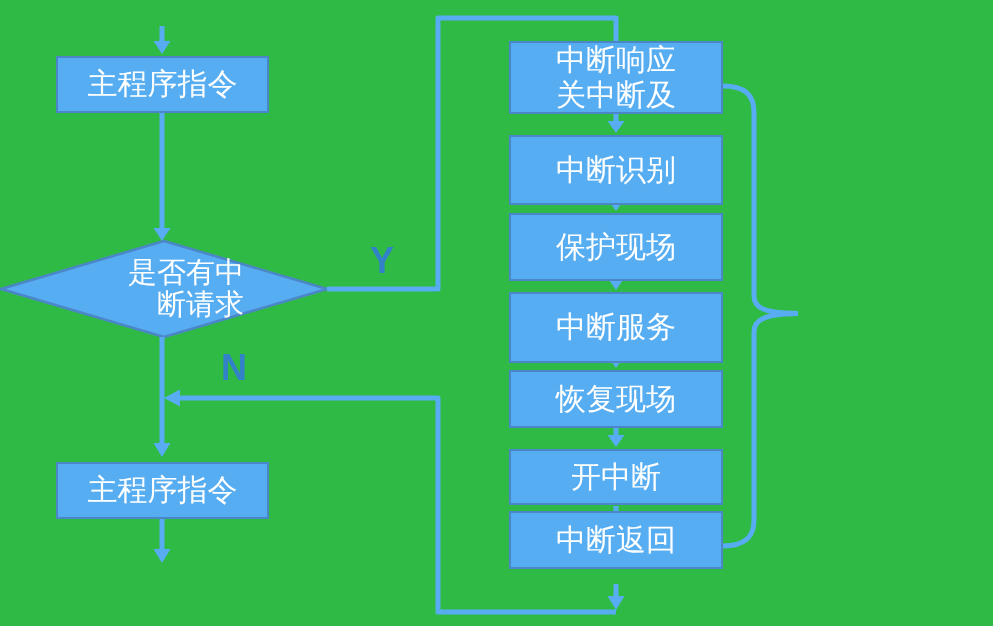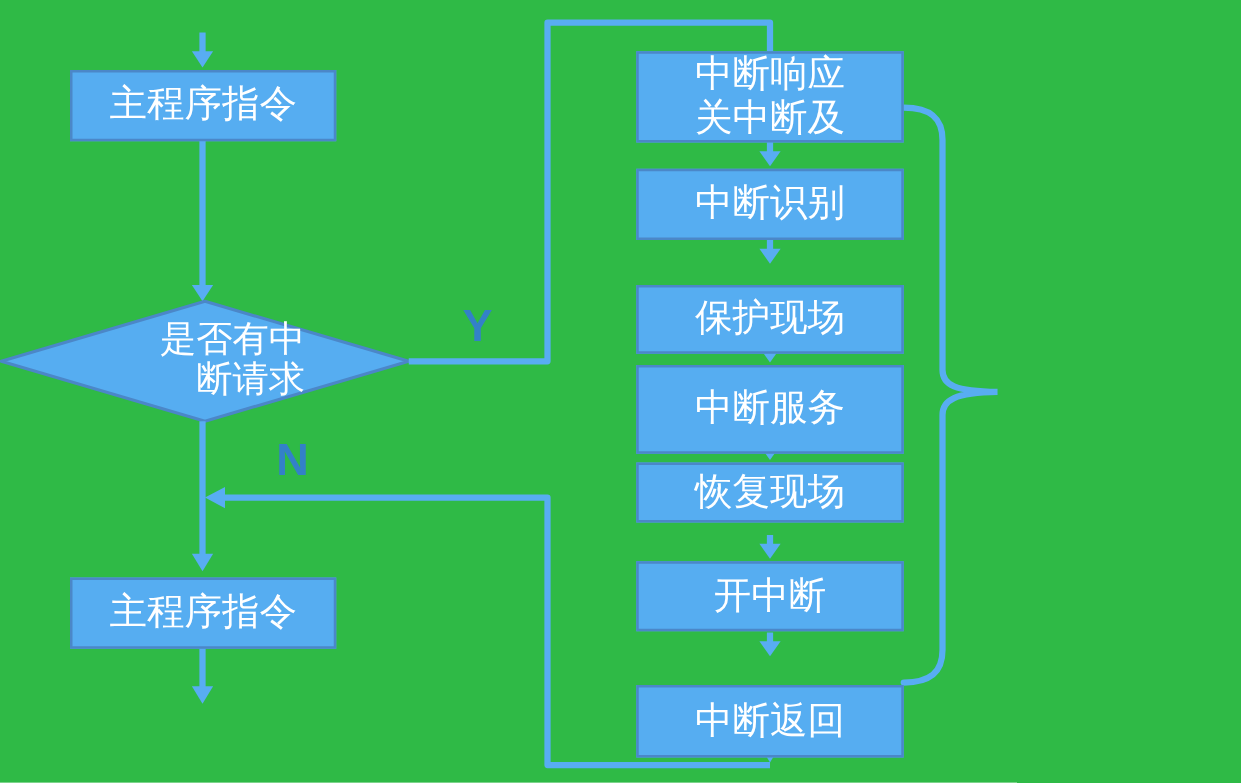"中断识别" .s1 { height: 57px -> 70px }
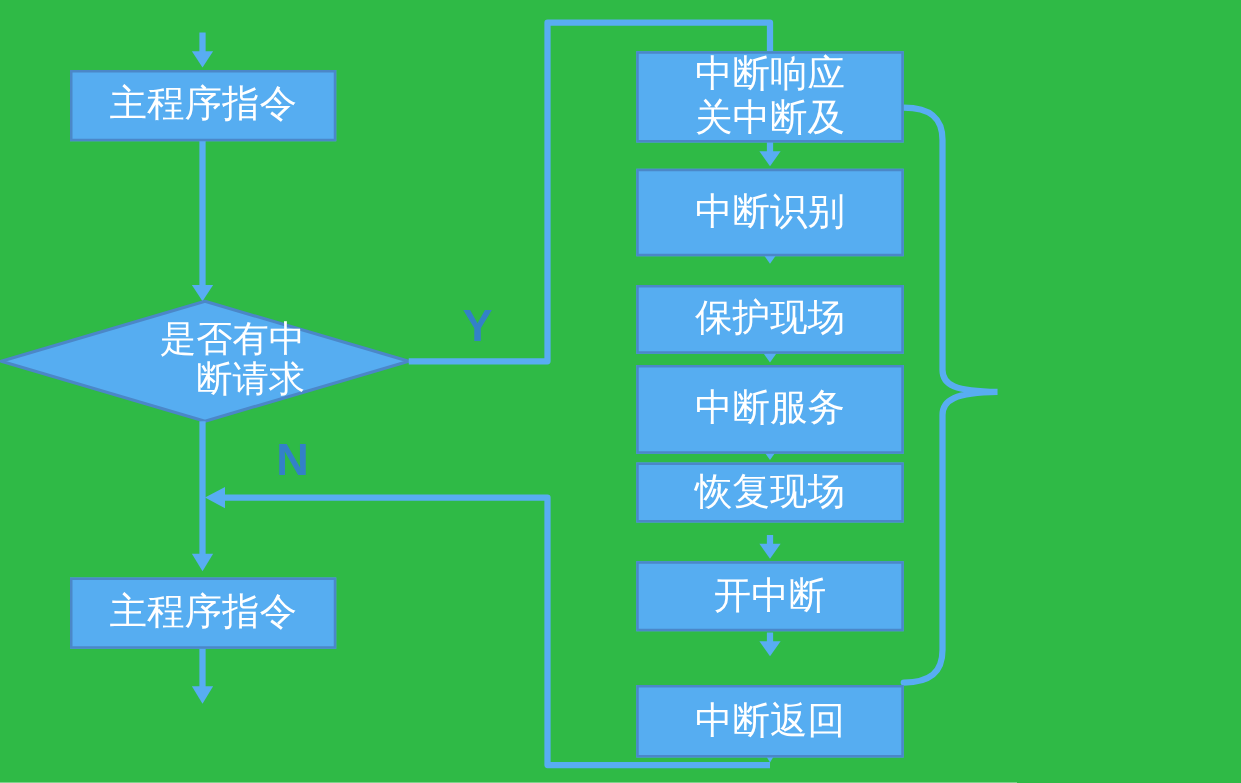"保护现场" .s2 { height: 55px -> 68px; margin-top: 15px -> none }
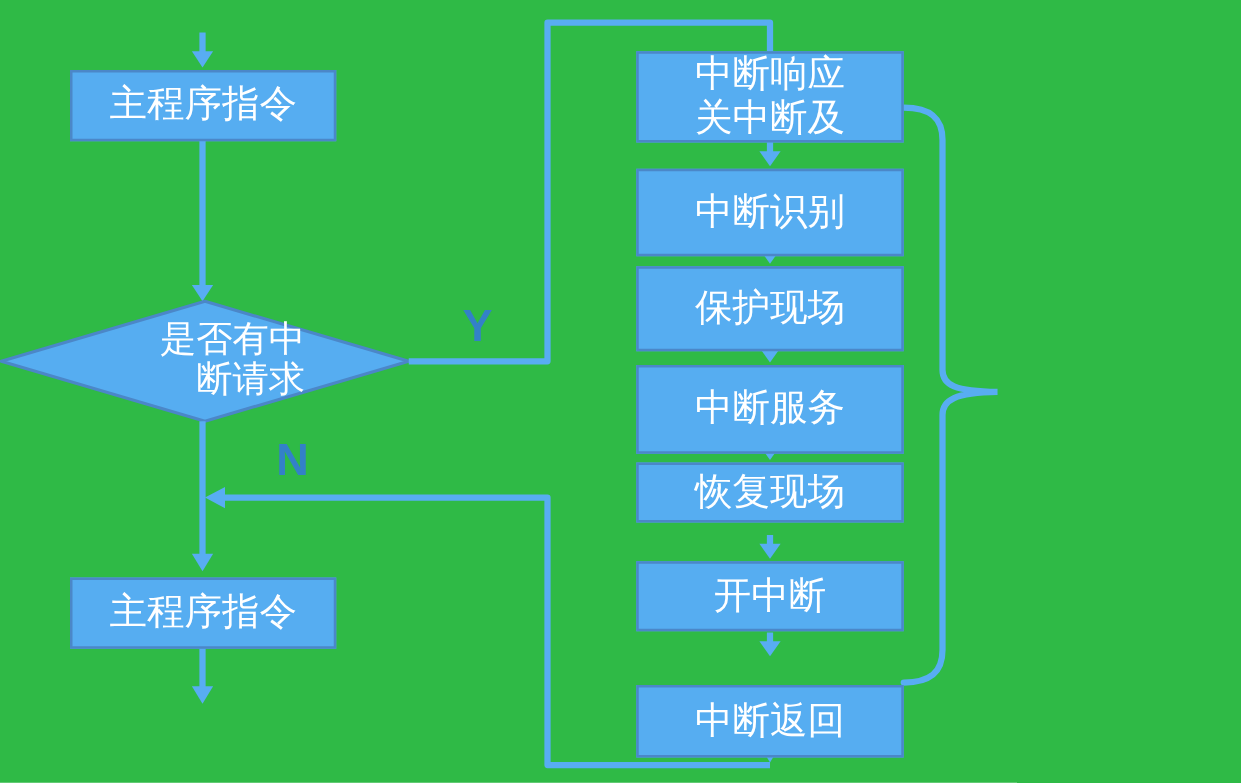"恢复现场" .s4 { height: 48px -> 58px }
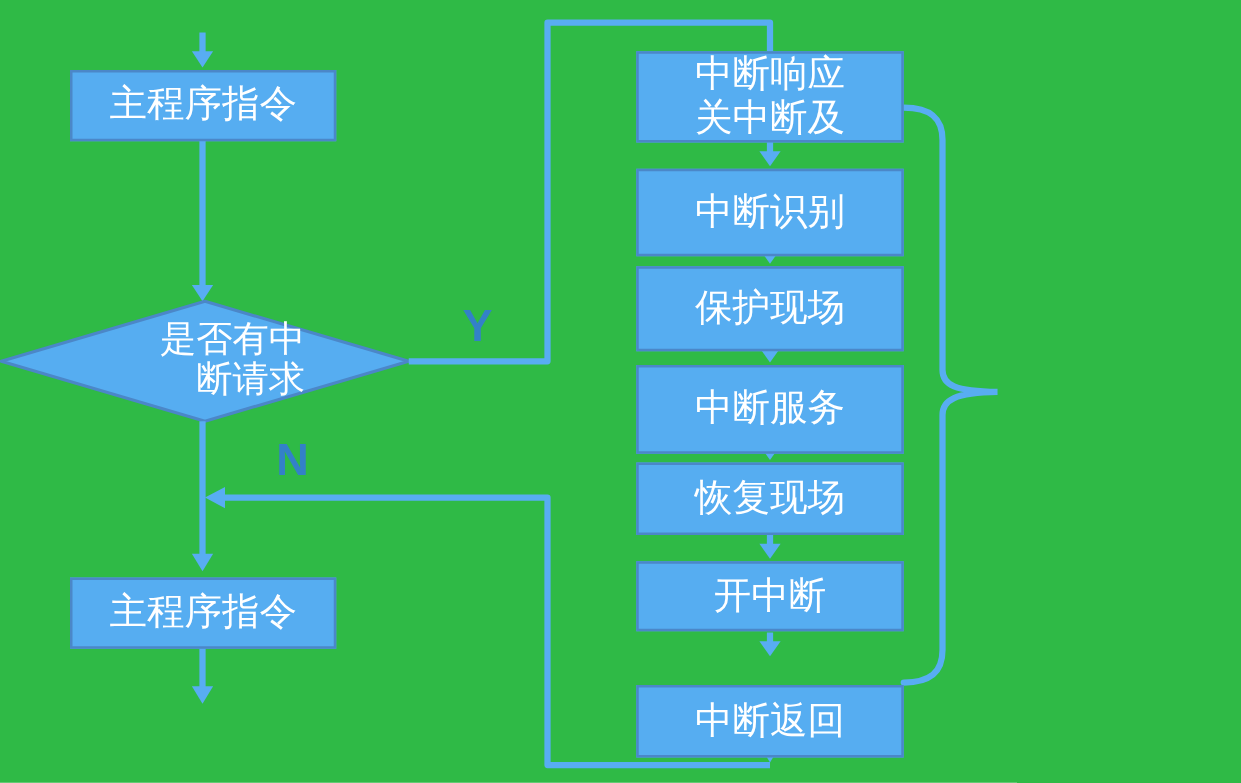"中断返回" .s6 { top: 548px -> 511px }
